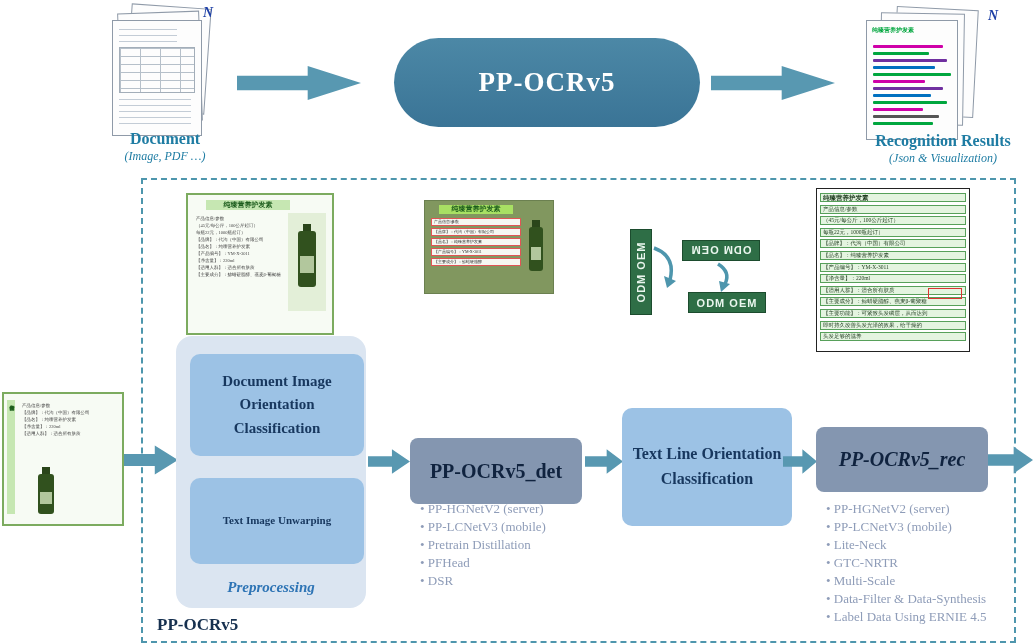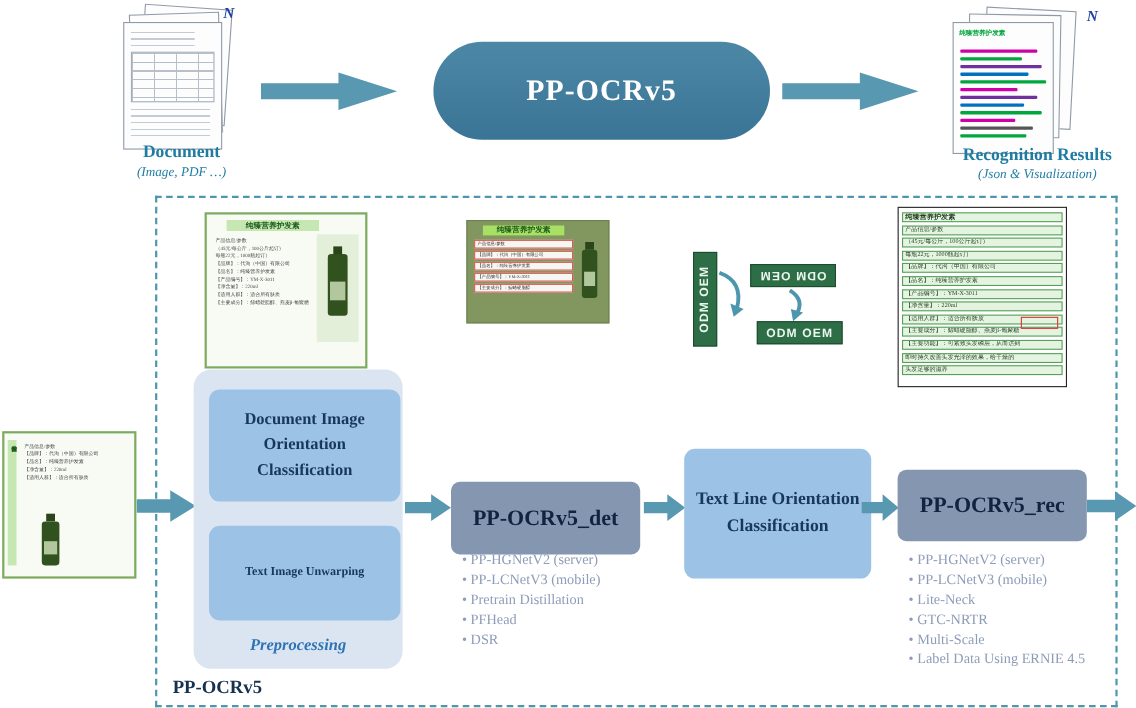"PP-OCRv5_rec" #rec-node { font-style: none -> italic }
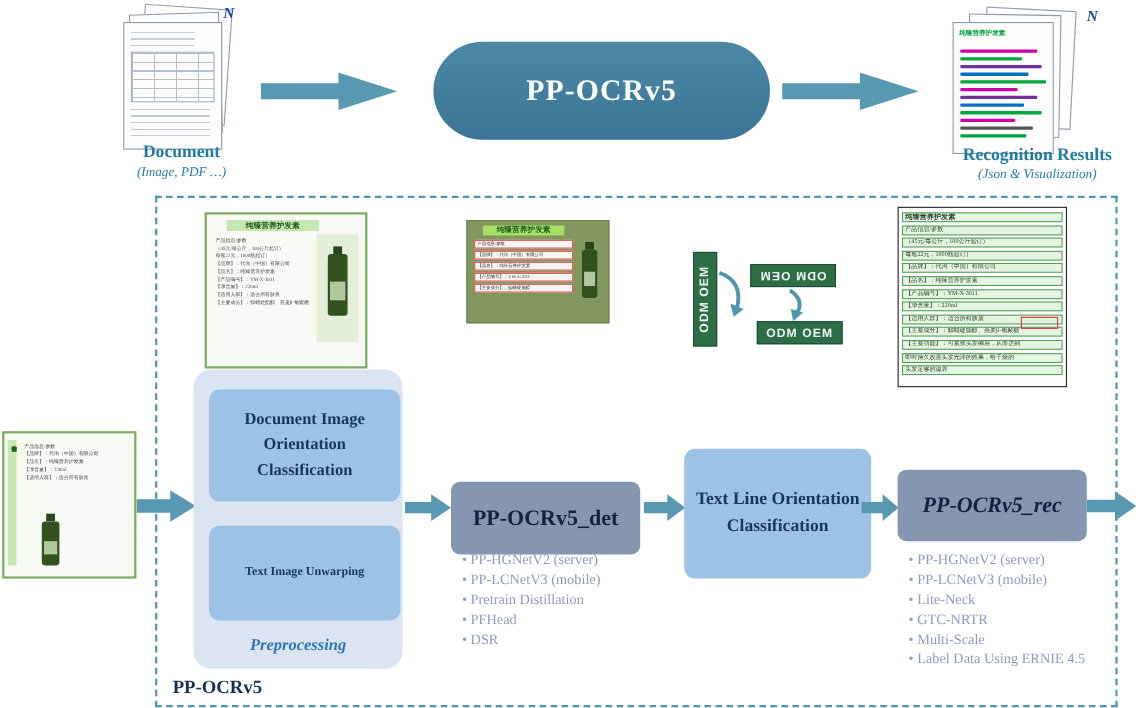"Data-Filter & Data-Synthesis" li { html: none -> <li>Data-Filter &amp; Data-Synthesis</li> }
